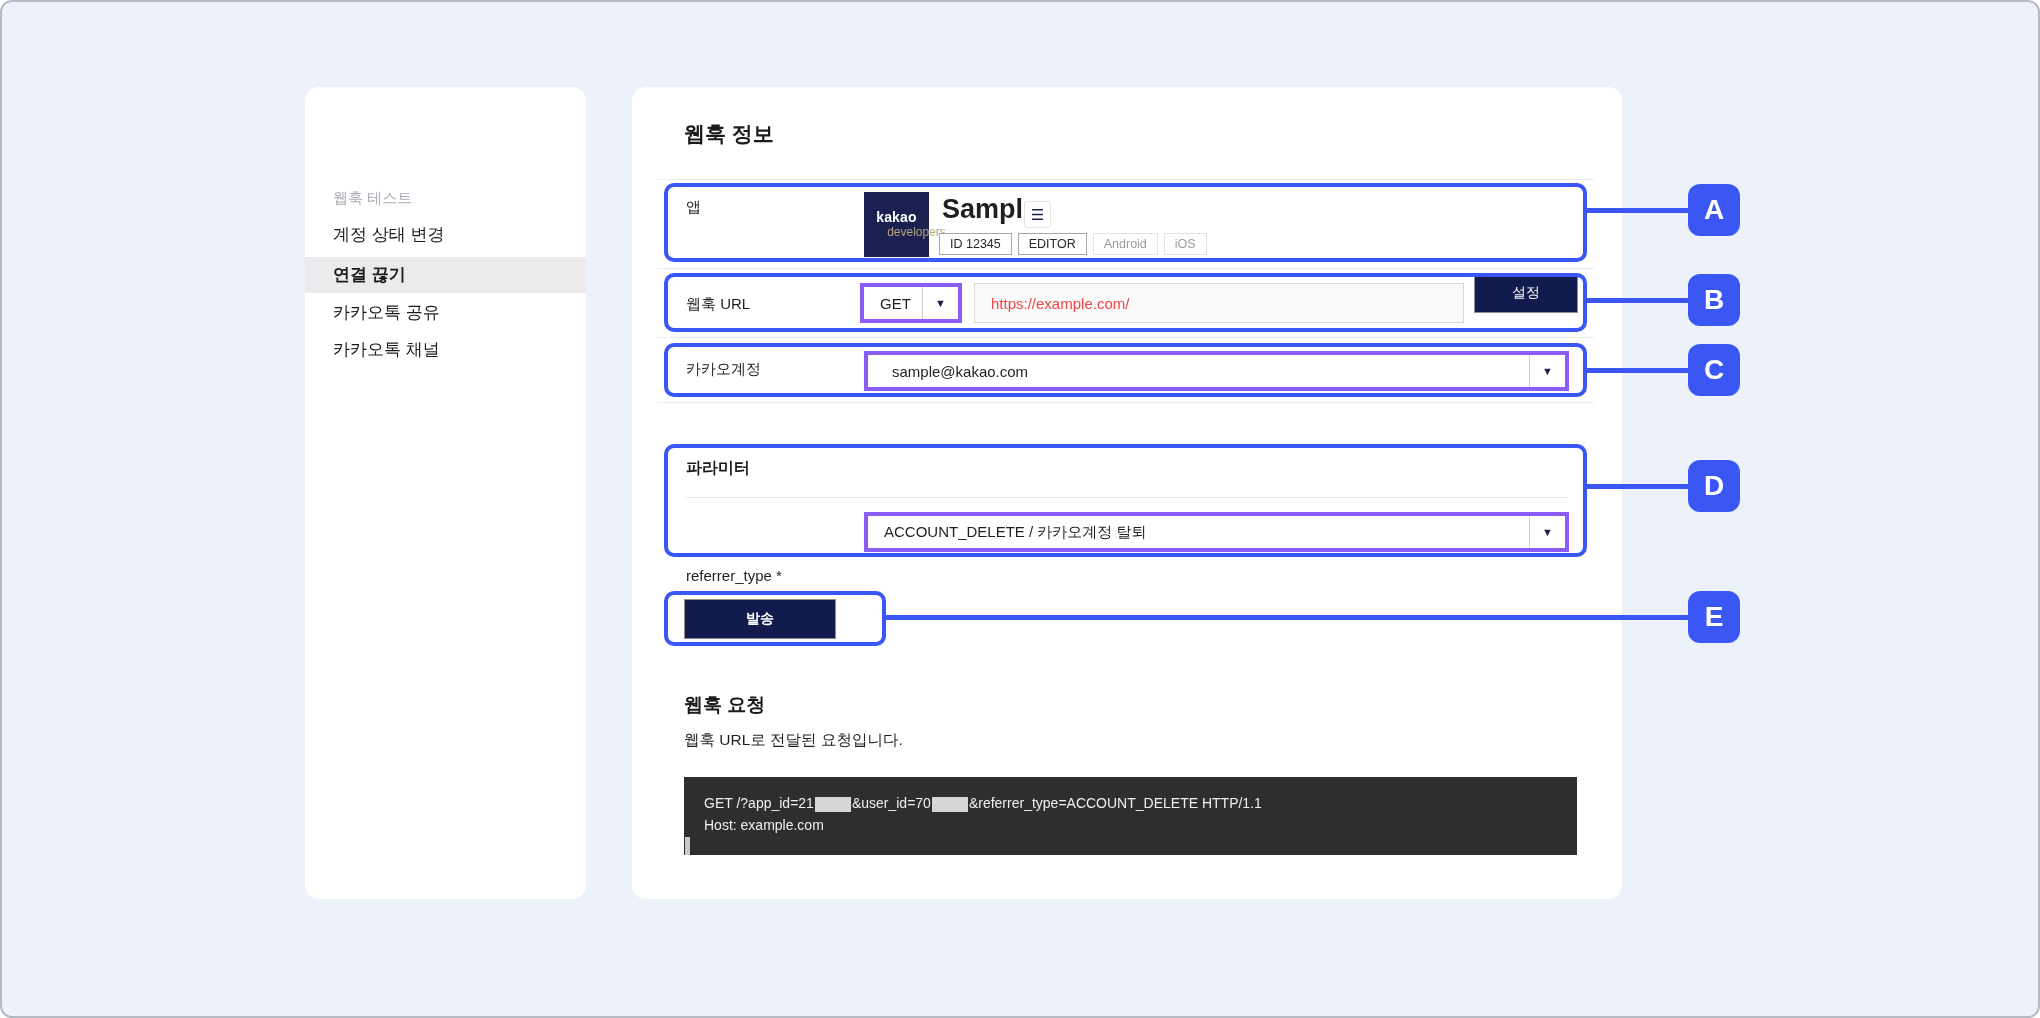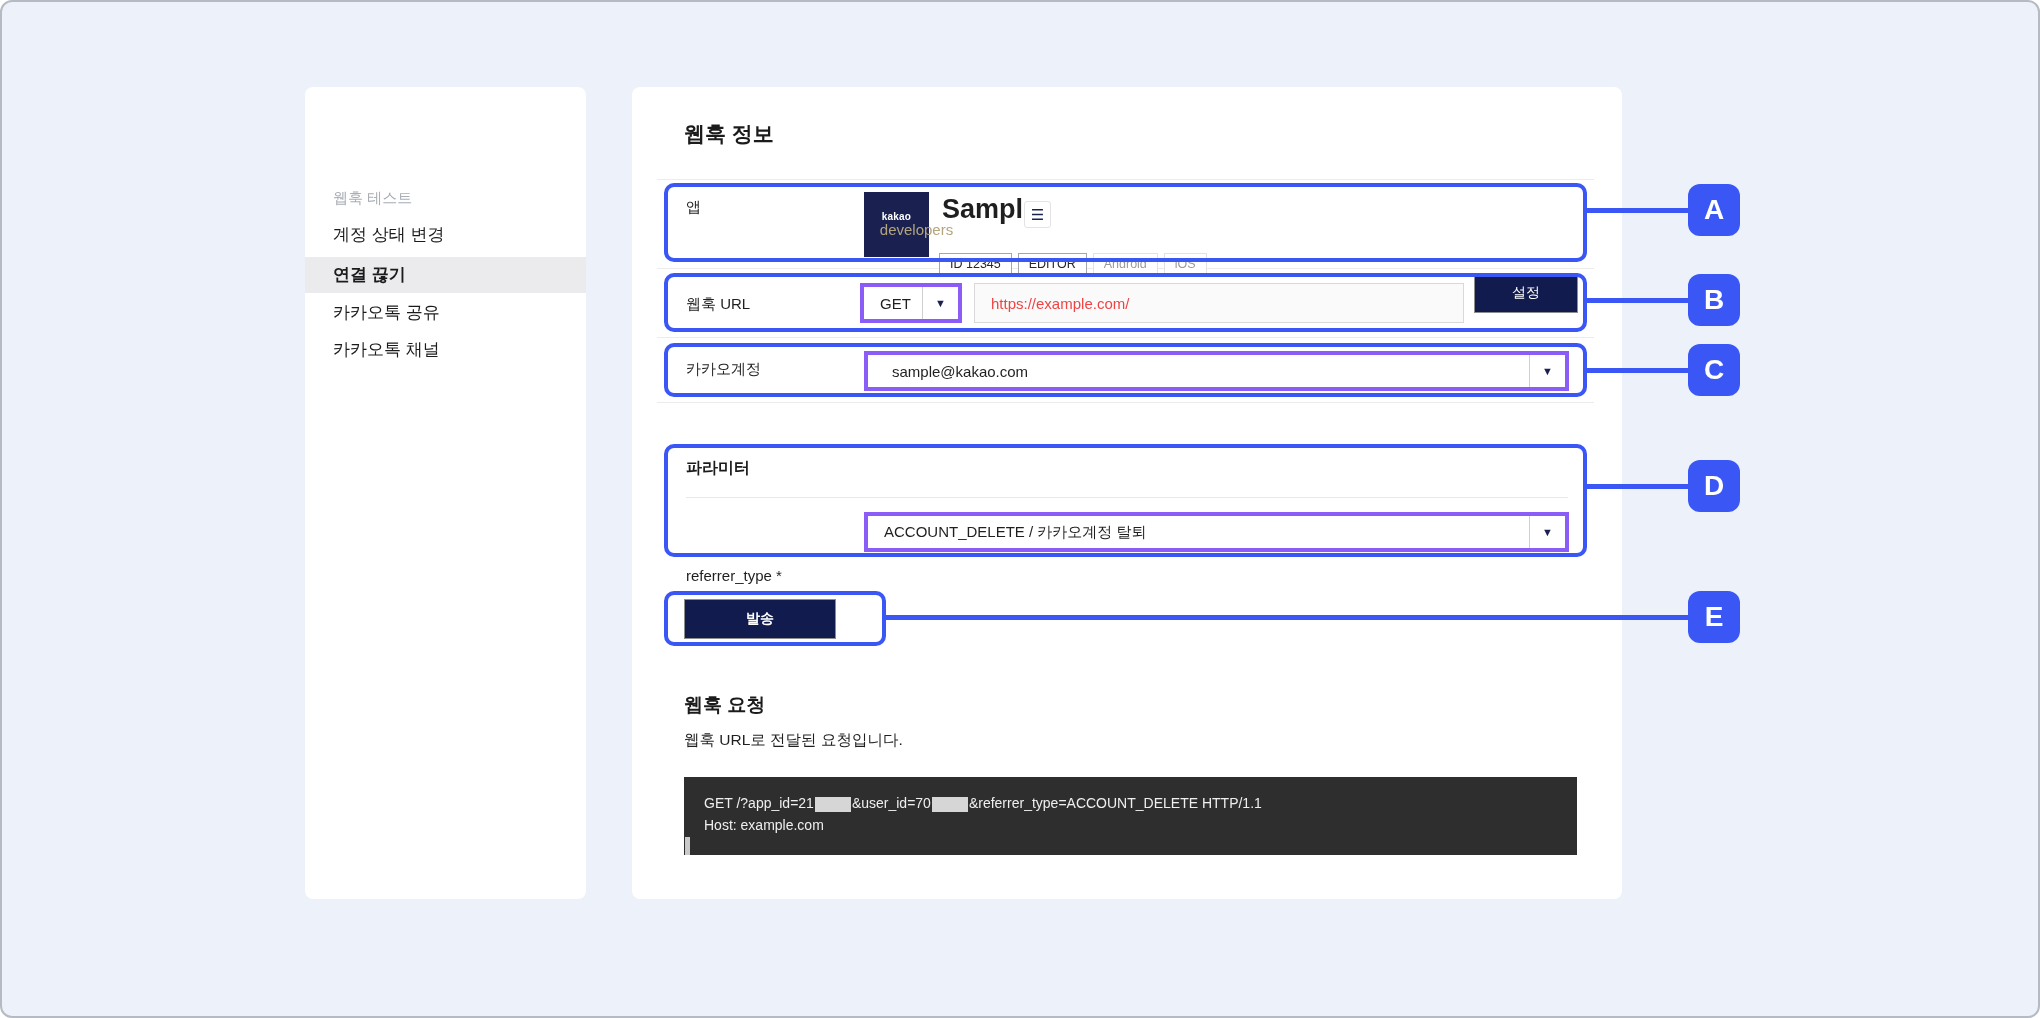"웹훅 테스트" .card { border-radius: 8px -> 14px }
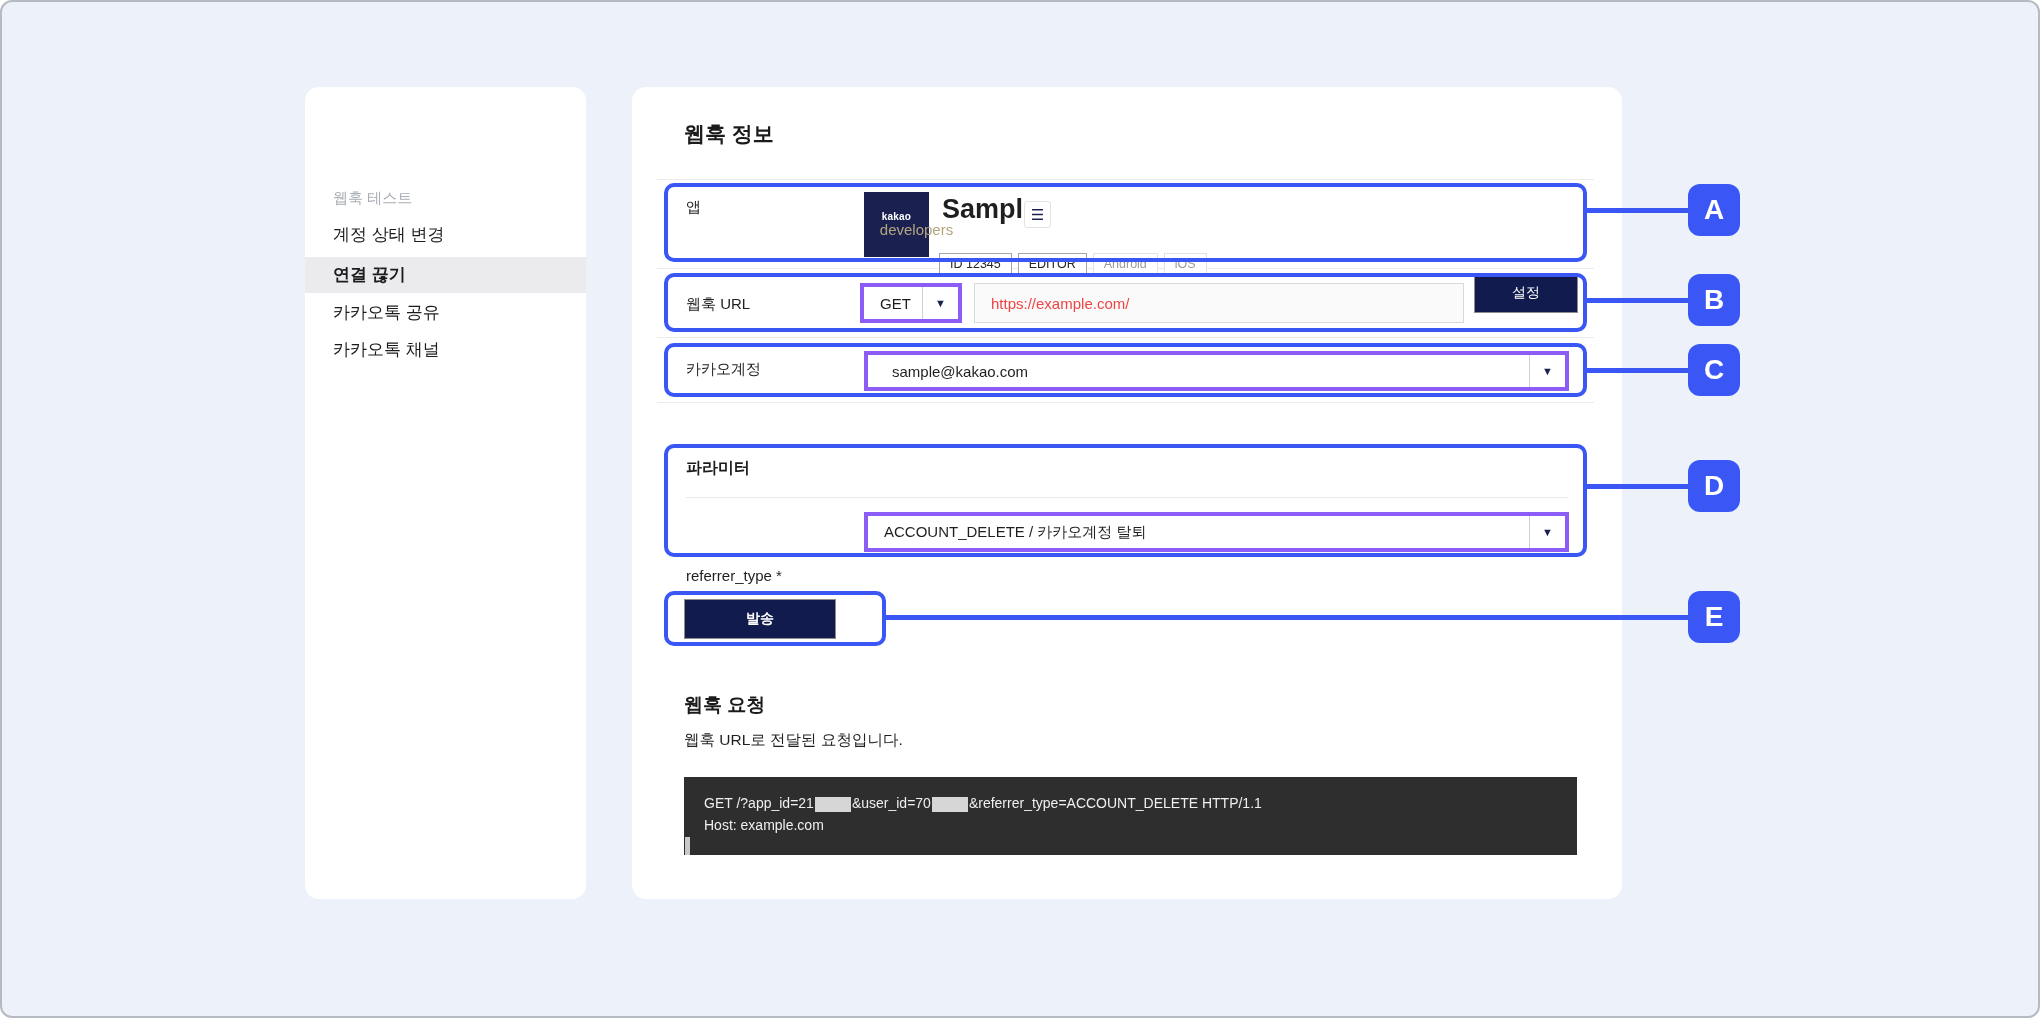"kakao" .logo .l1 { font-size: 10px -> 14px }
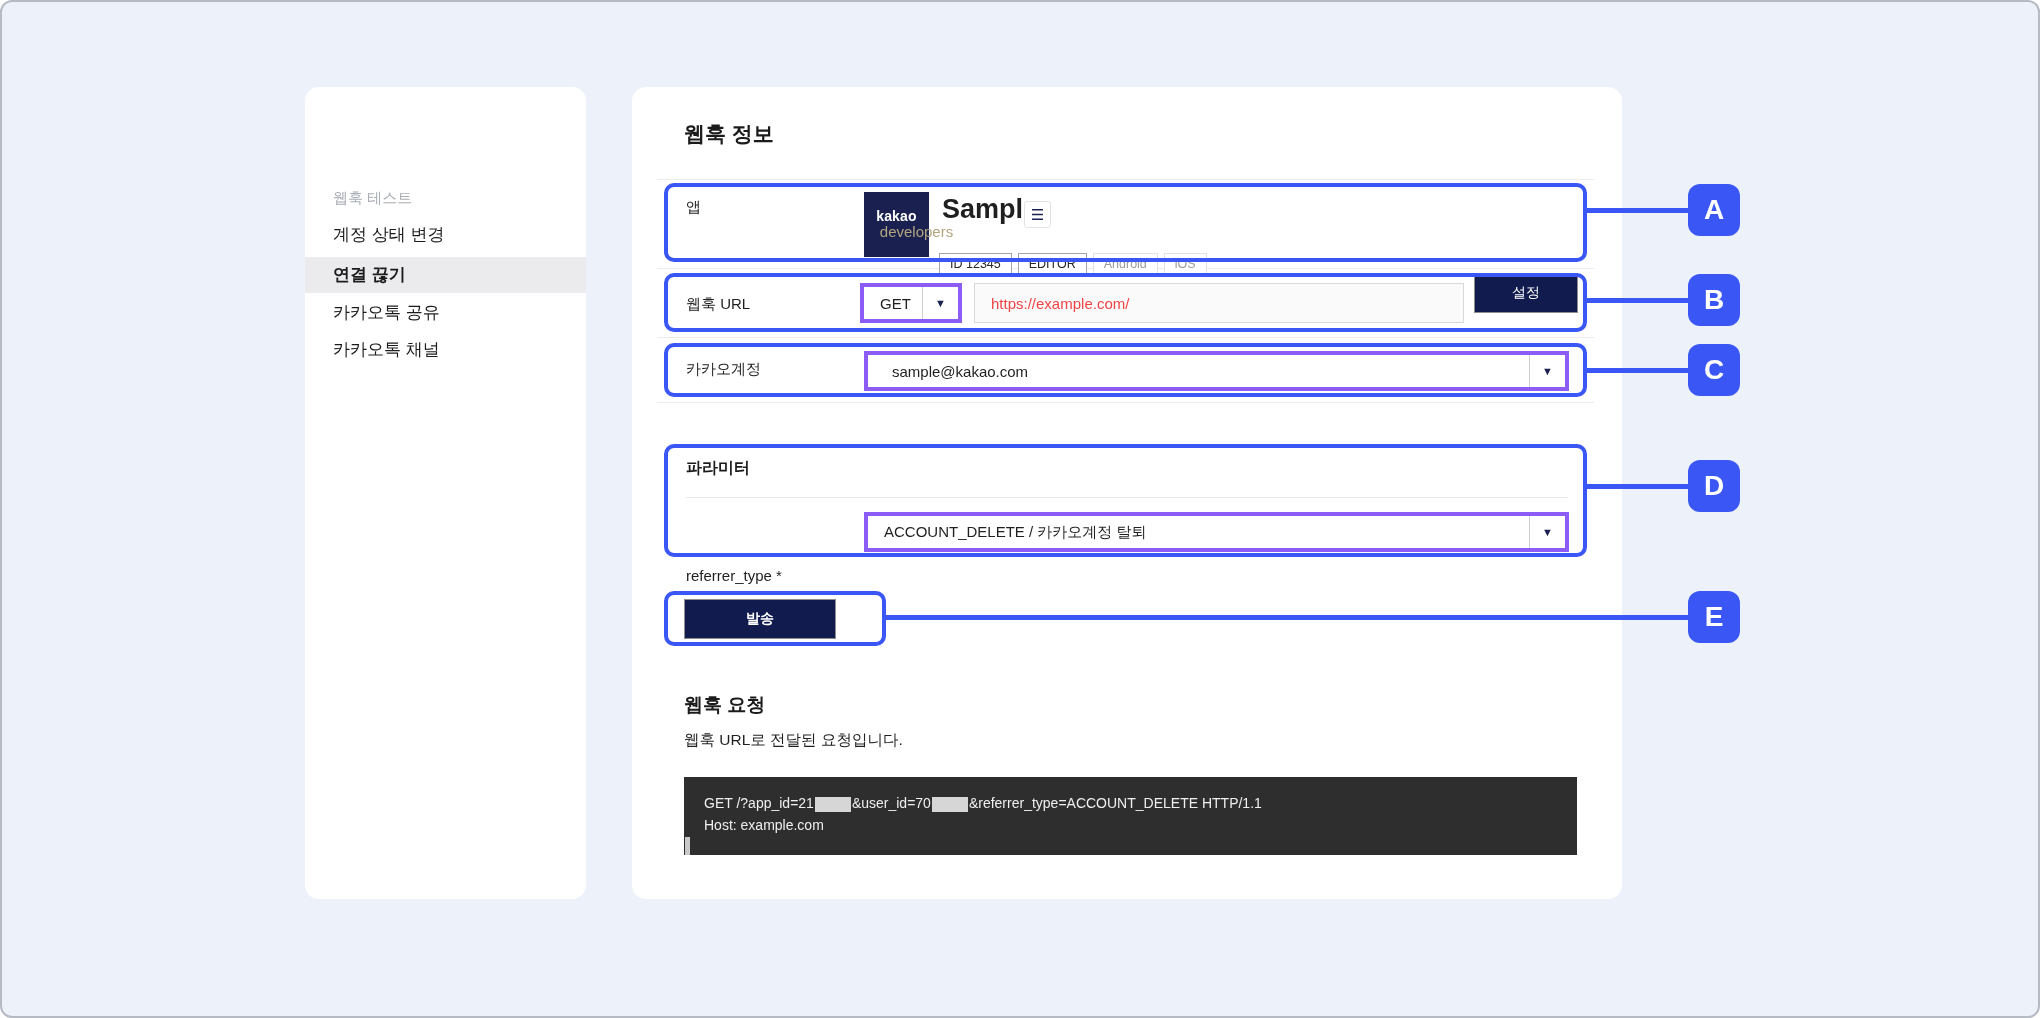"developers" .logo .l2 { font-size: 15px -> 12px }
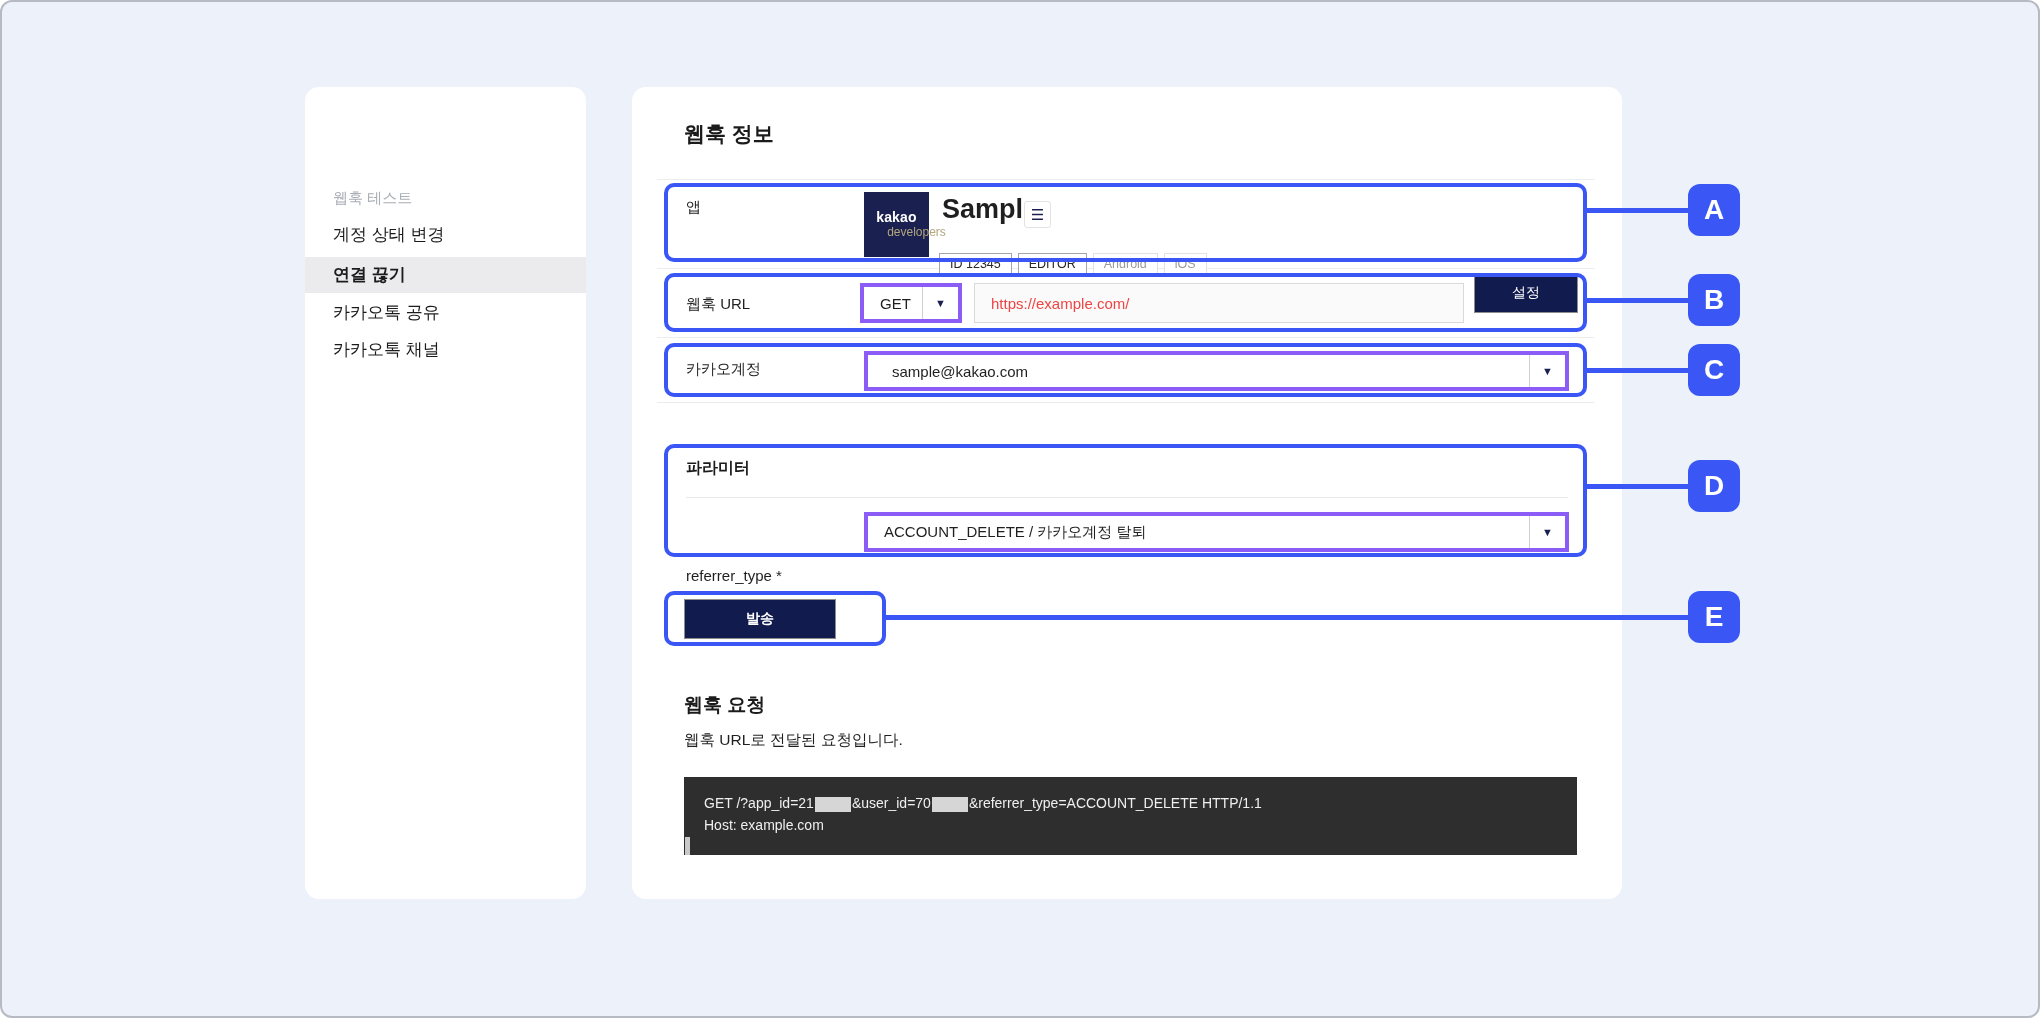"ID 12345" .badge { margin-top: 20px -> none }
